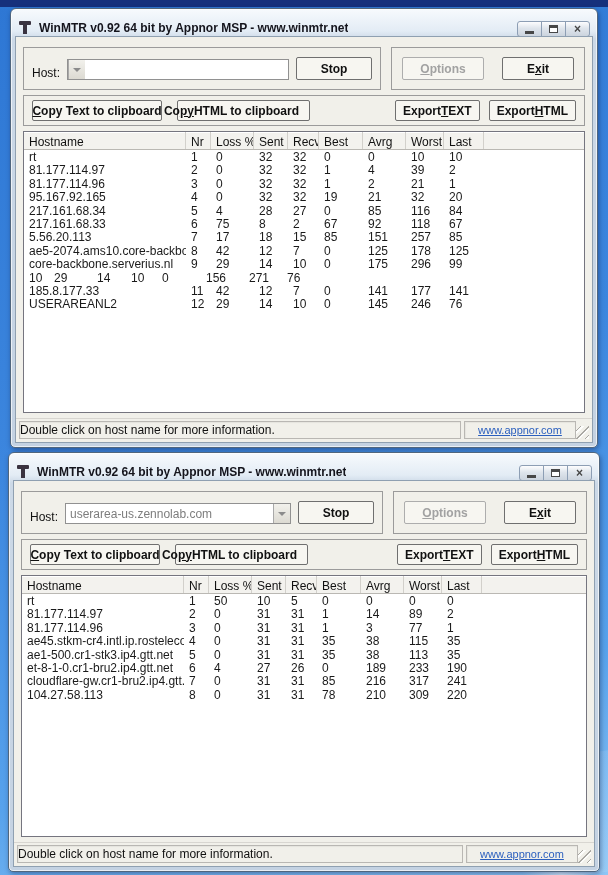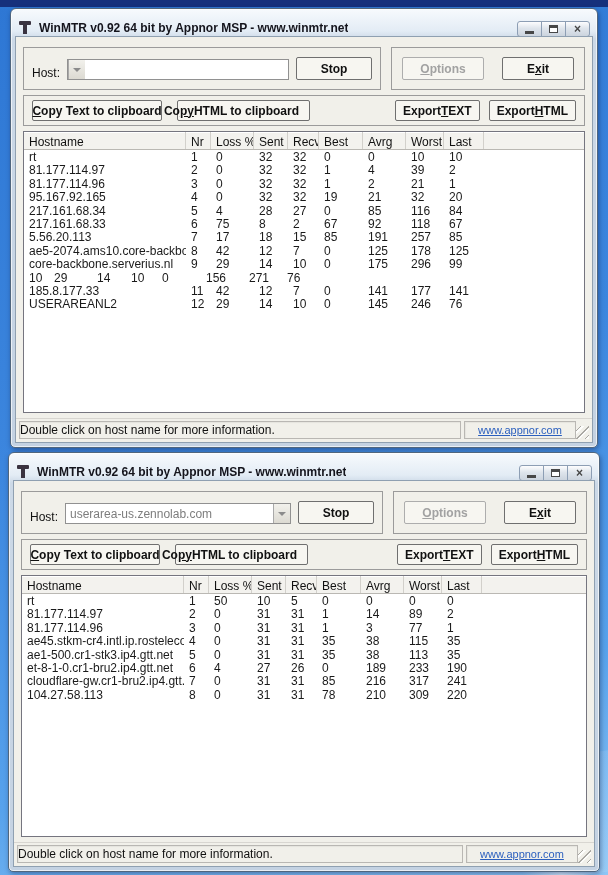"191" div.cell { text: 191 -> 151 }
